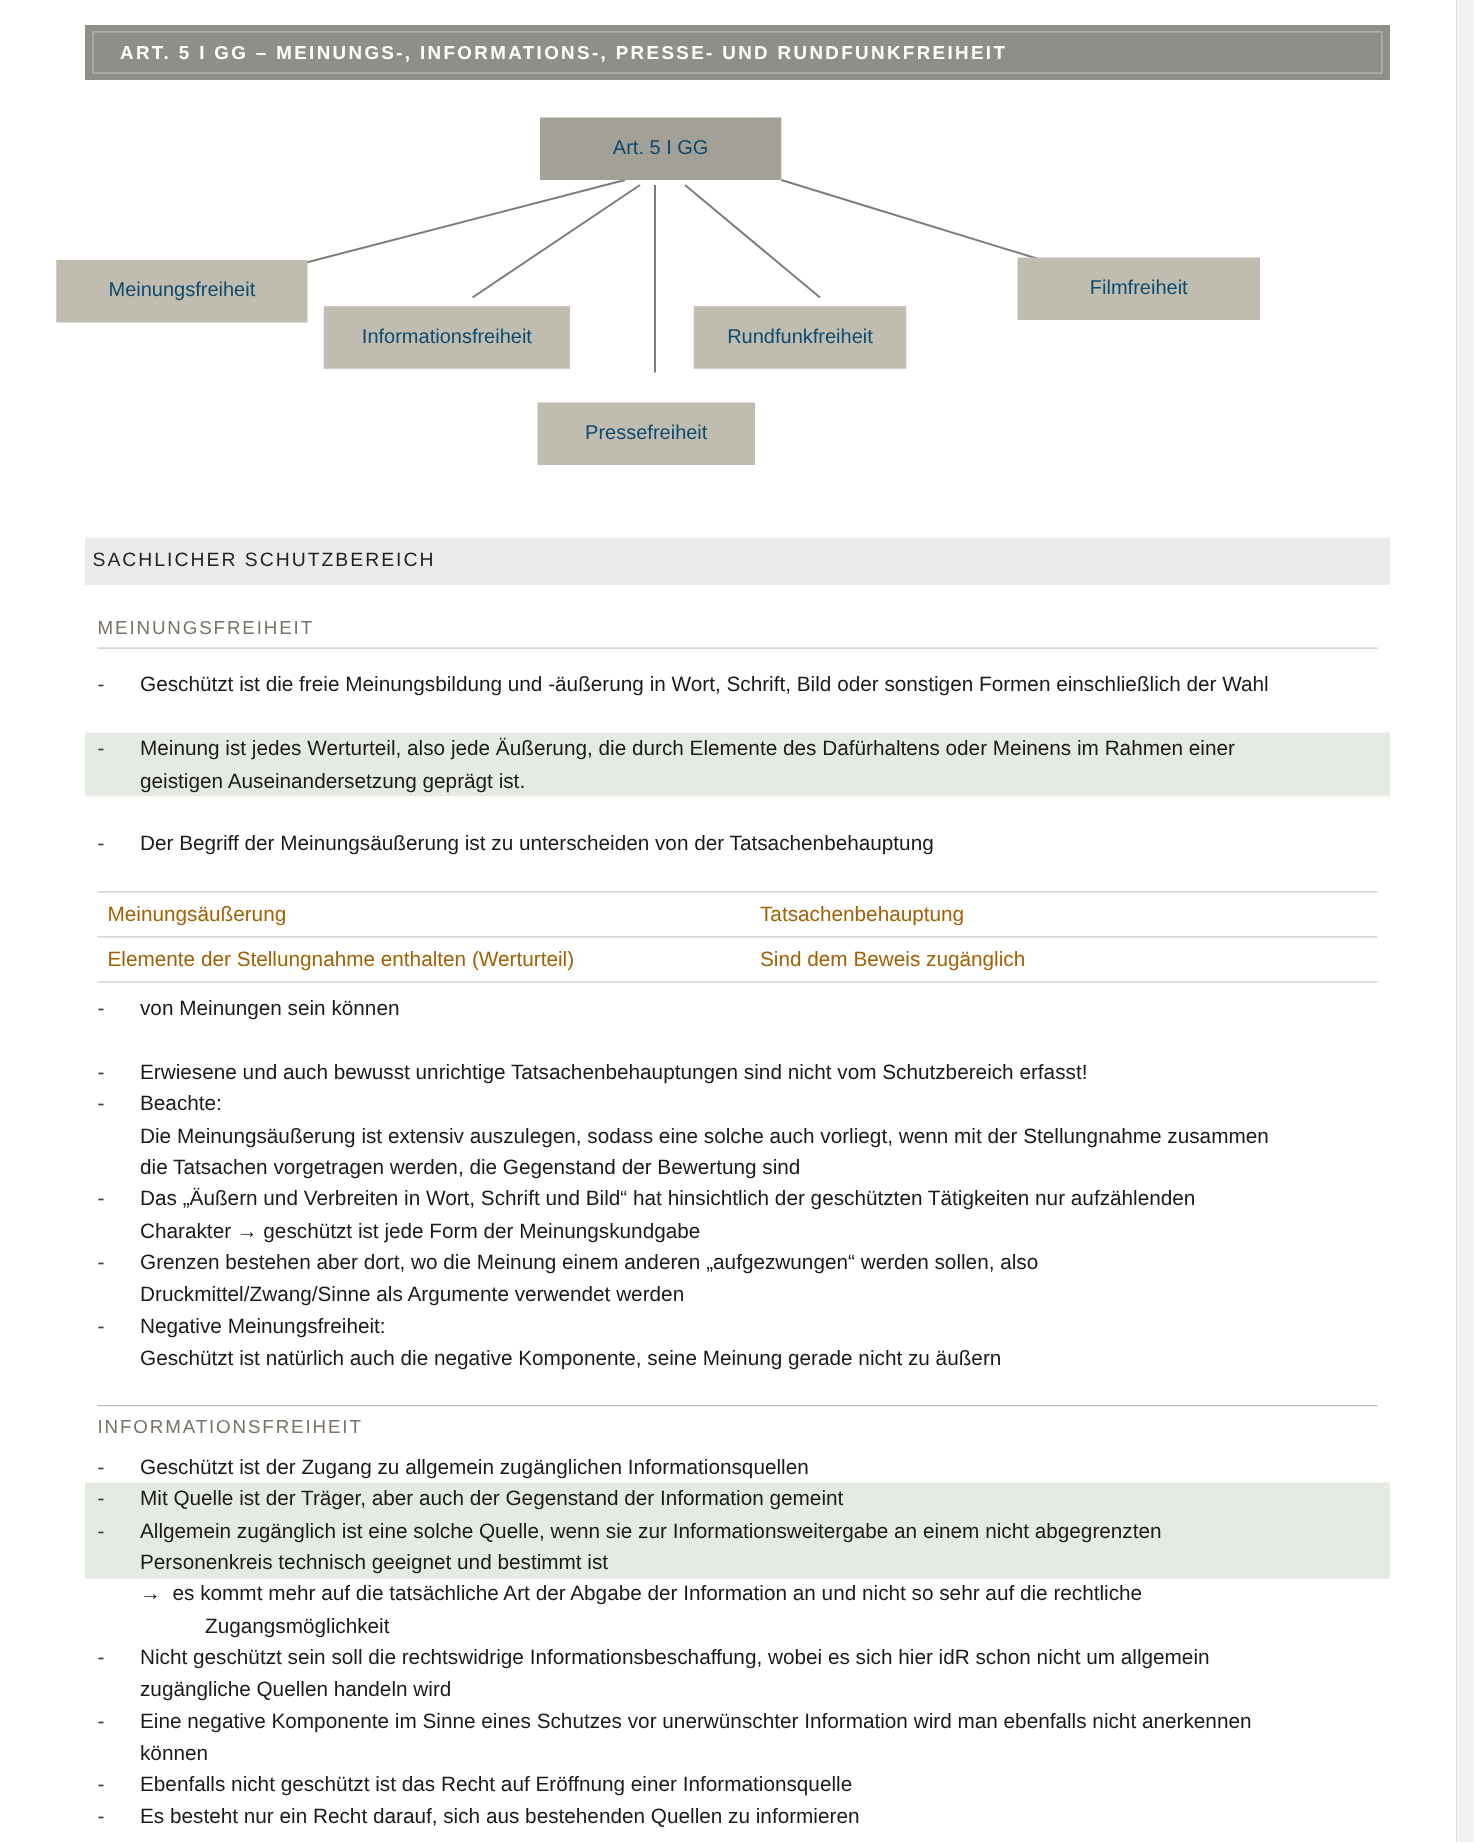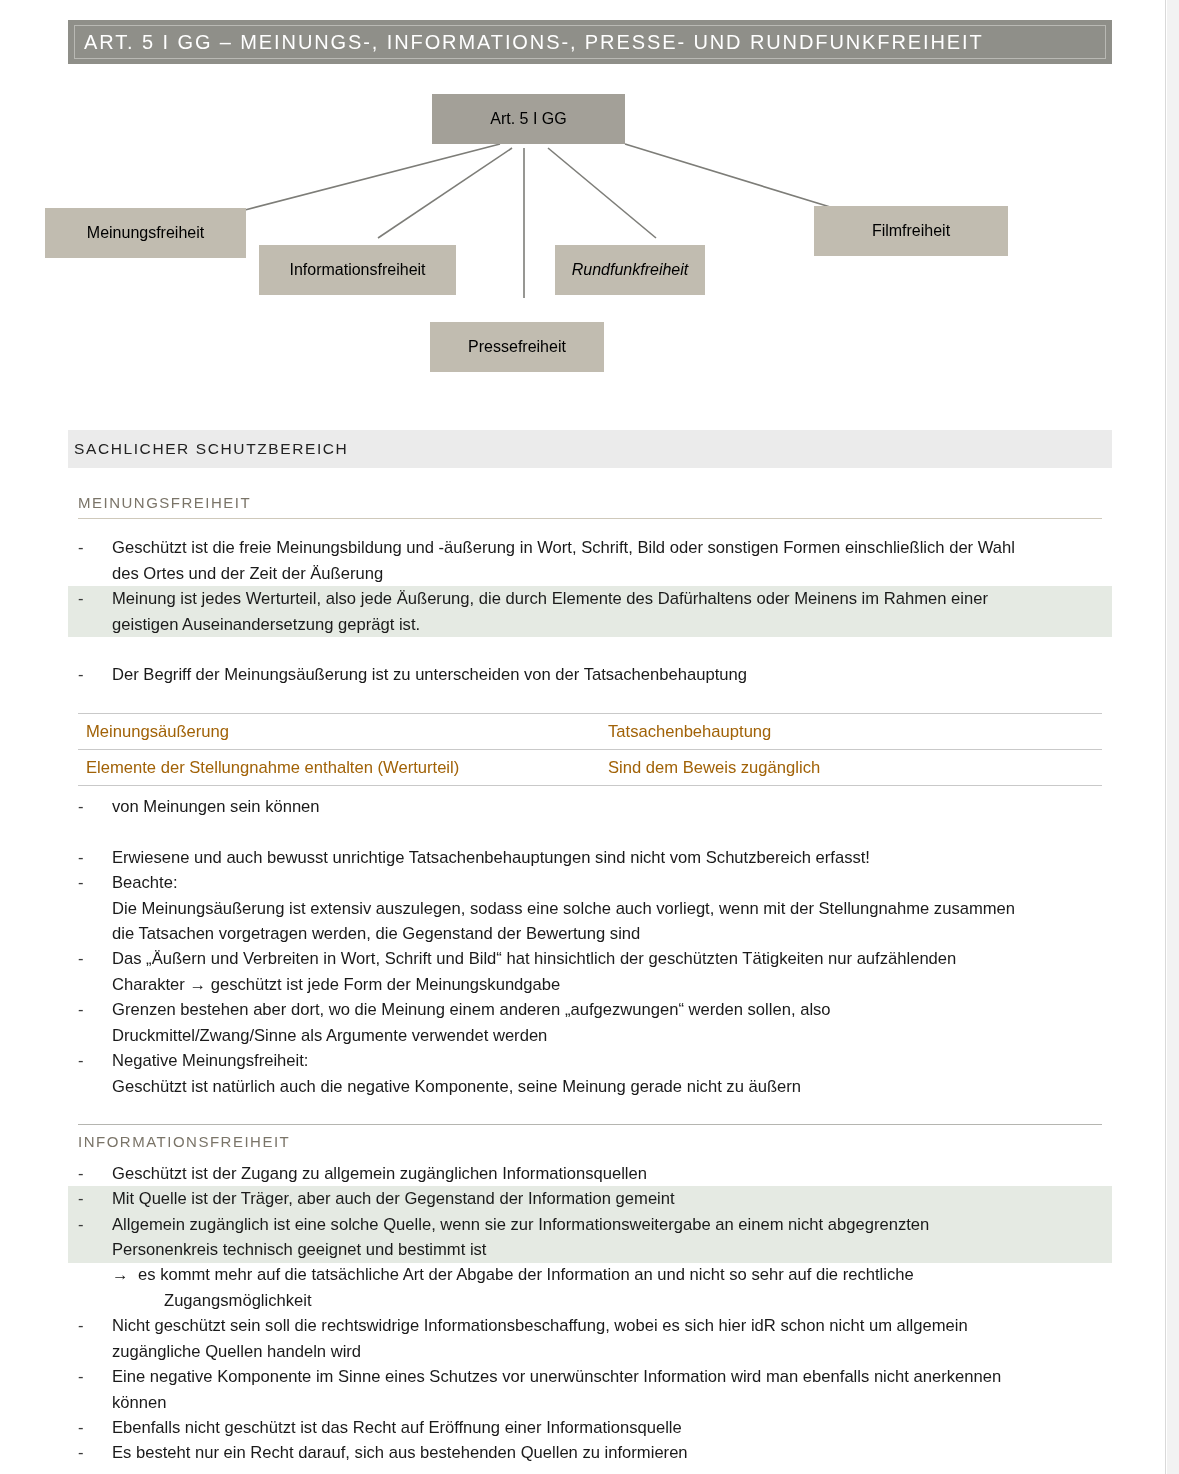"ART. 5 I GG –" .title-bar-text { font-size: 20px -> 15px; font-weight: 400 -> 700; padding-left: 16px -> 28px }
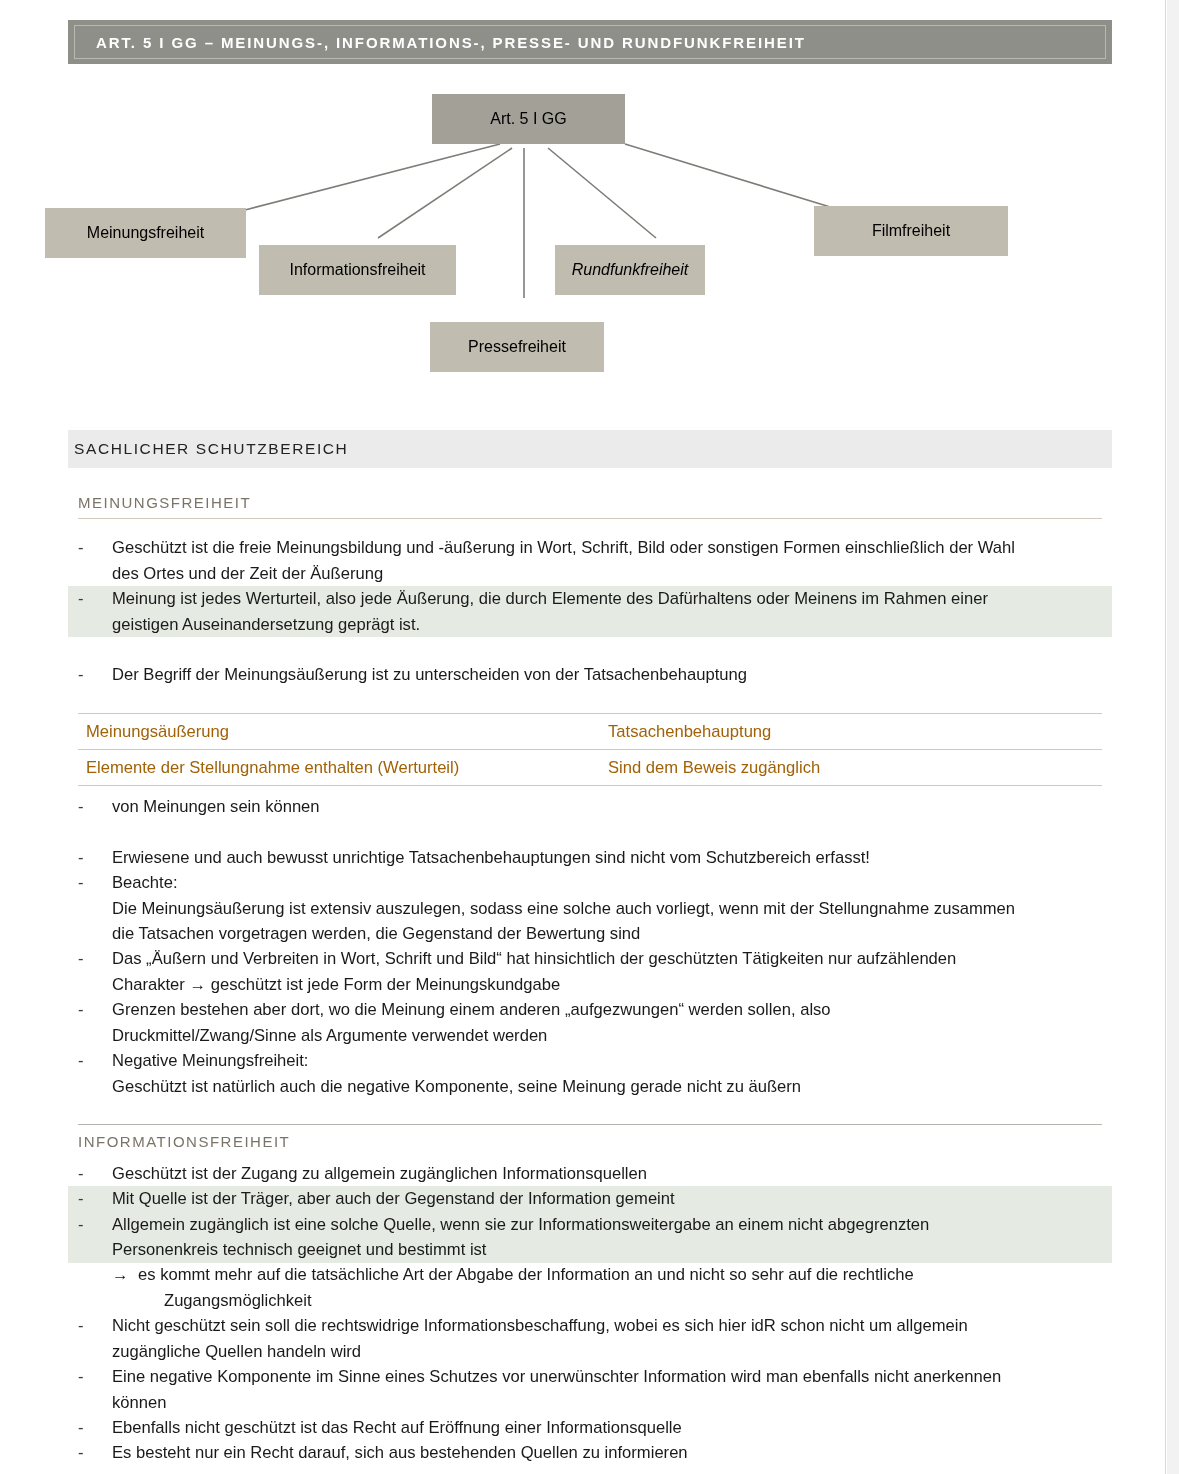"Art. 5 I GG" .node { color: #000000 -> #0c4a6e }
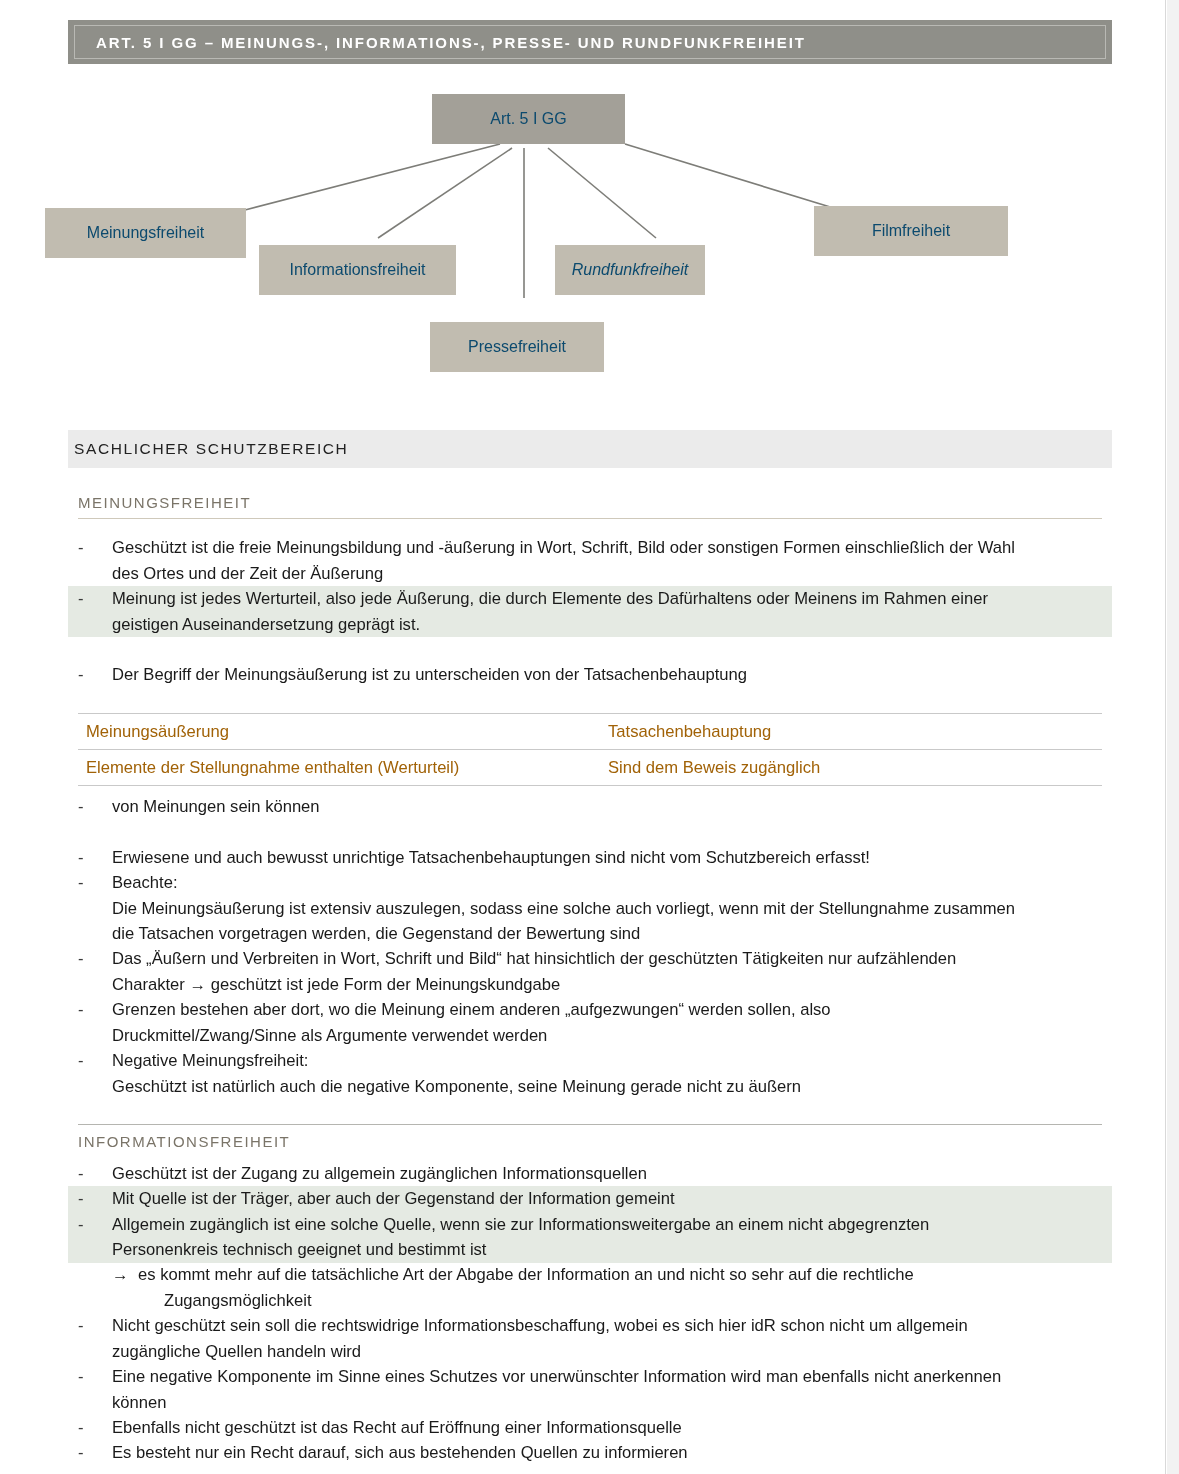"Rundfunkfreiheit" div.node { font-style: italic -> none; width: 150px -> 170px }
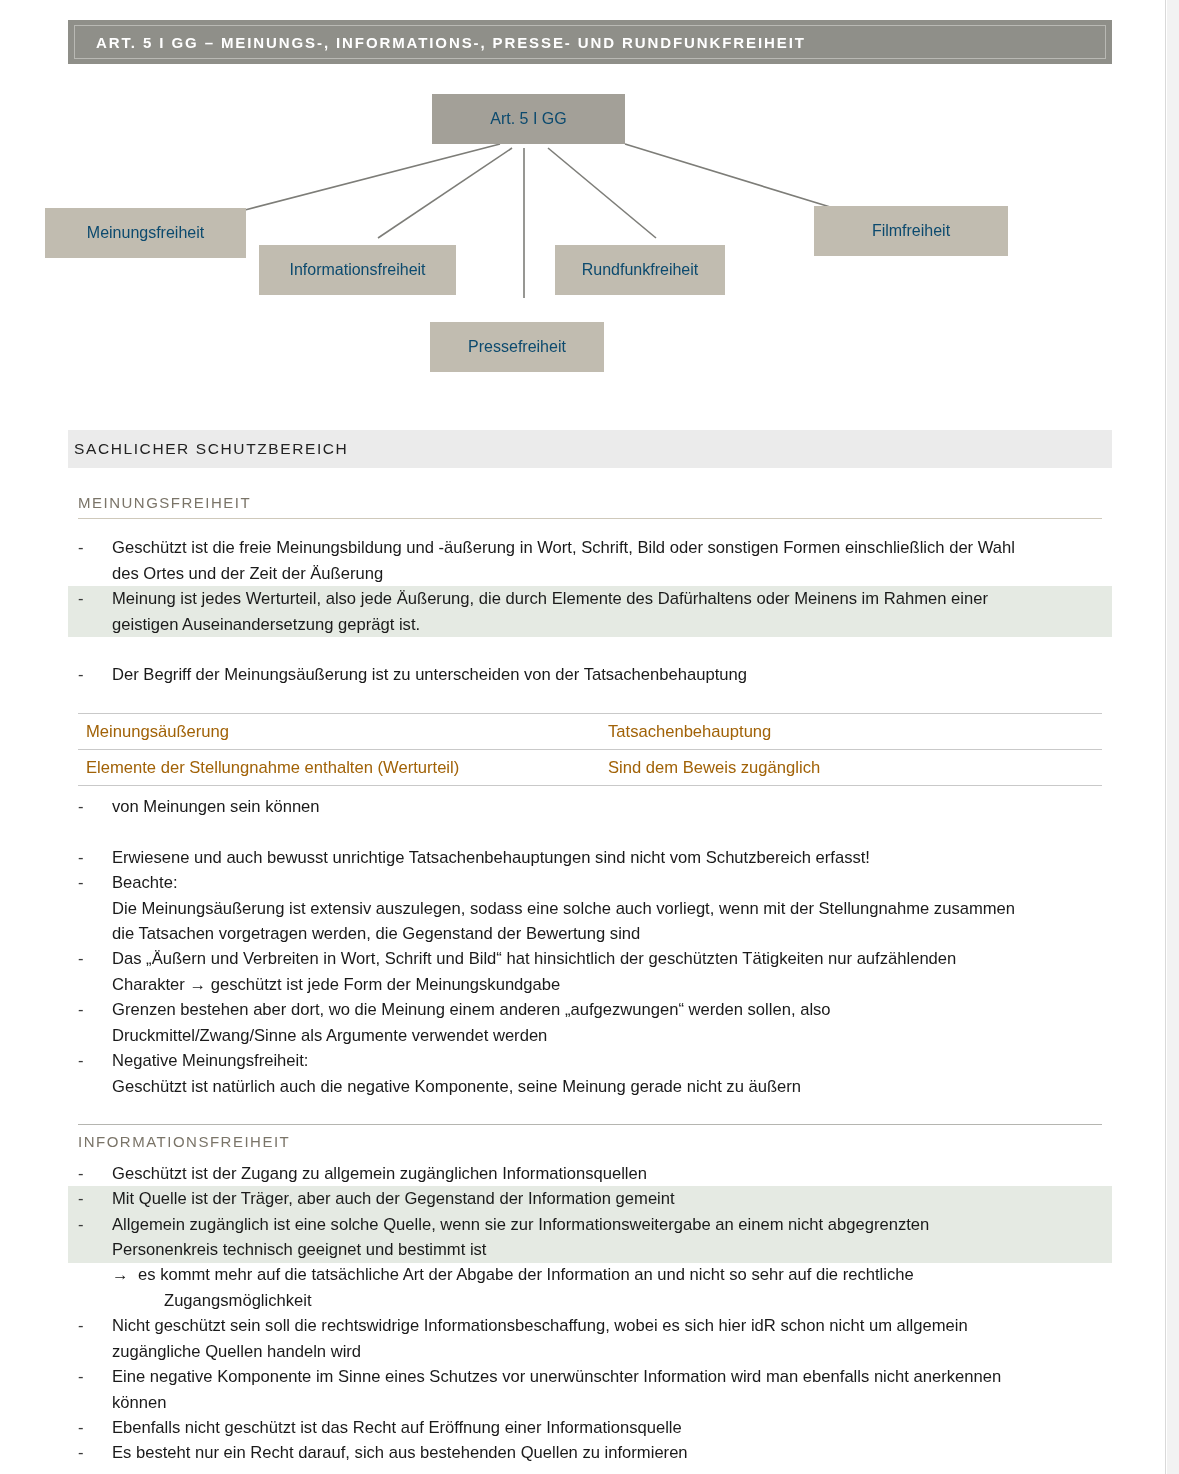"des Ortes und der Zeit" span.cont { html: <span>des Ortes und der Zeit der Äußerung</span> -> none }
